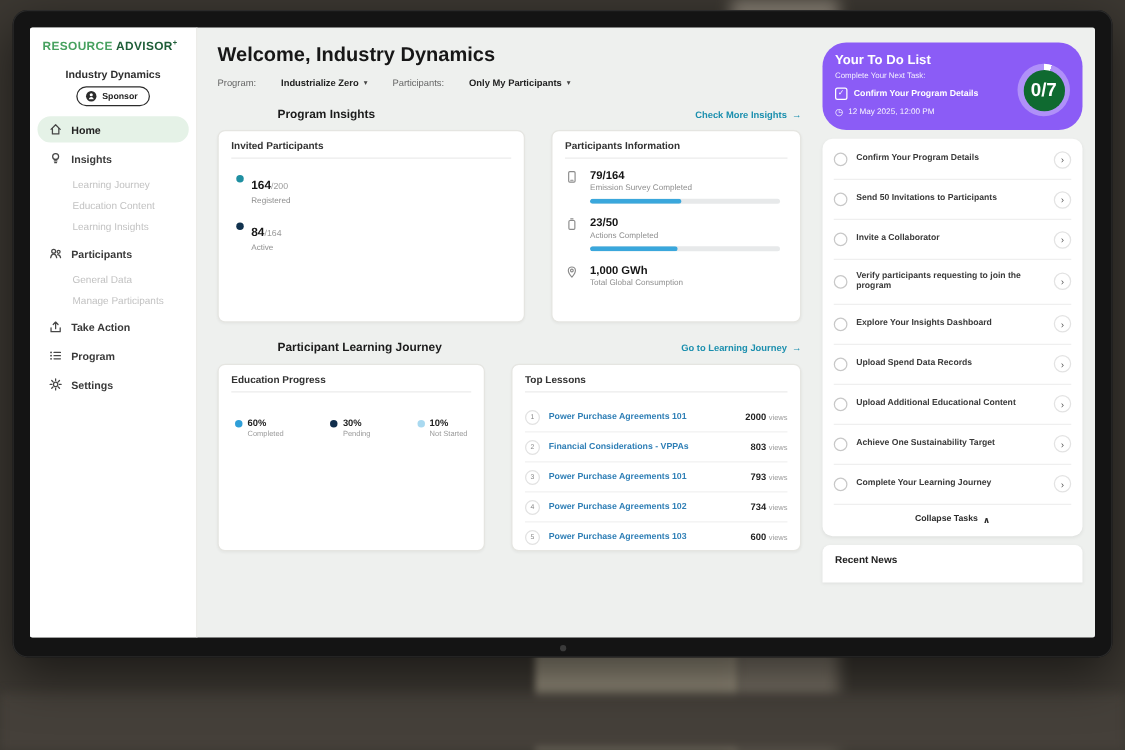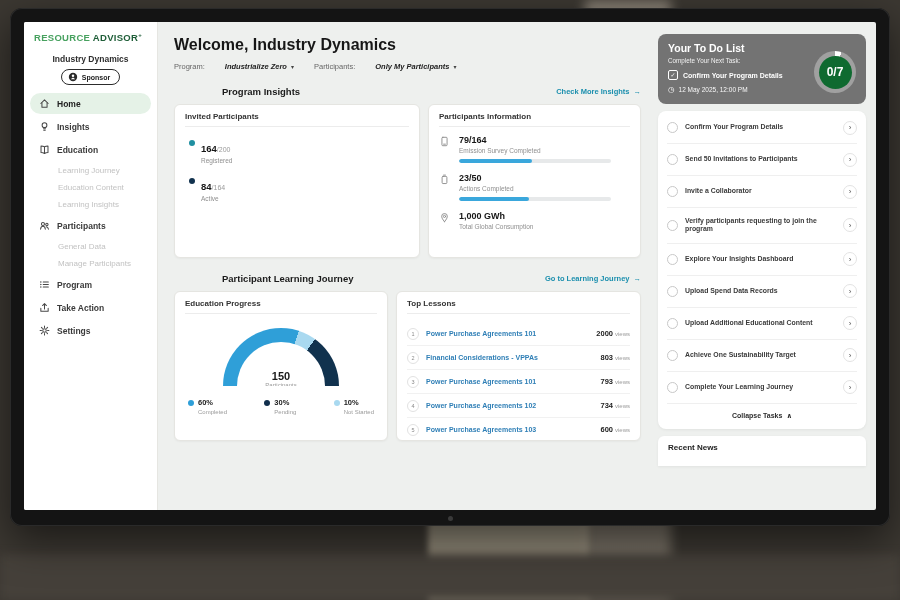"Your To Do List" .todo-card { background: #737373 -> #8b5cf6; border-radius: 8px -> 19px }
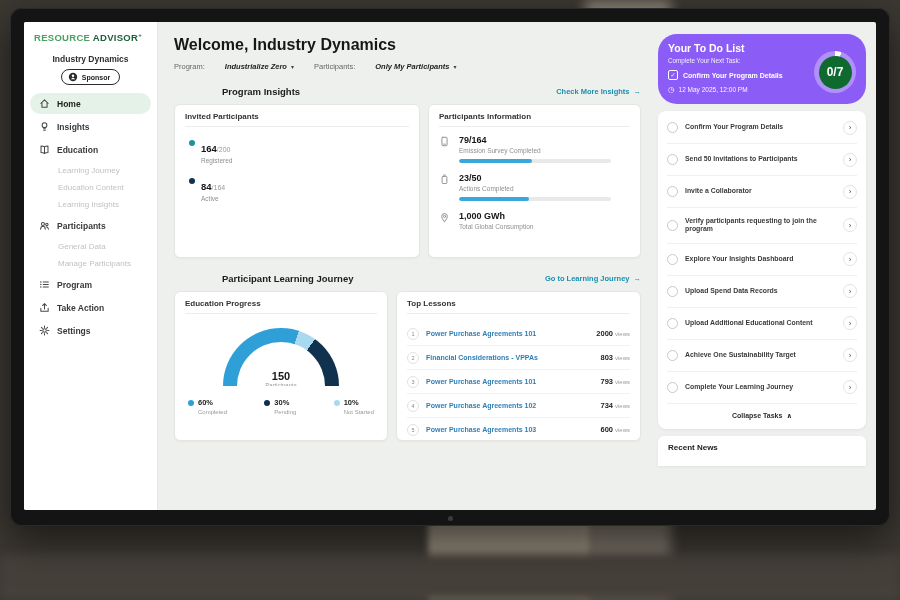"Industrialize Zero" .filter-btn { font-style: italic -> none }
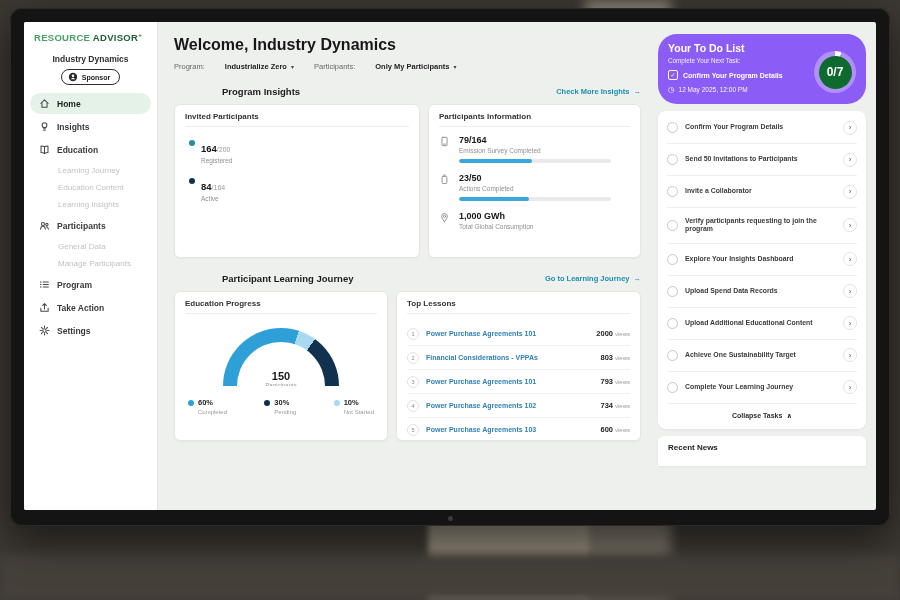"0/7" .todo-ring-in { font-size: 12px -> 15px }
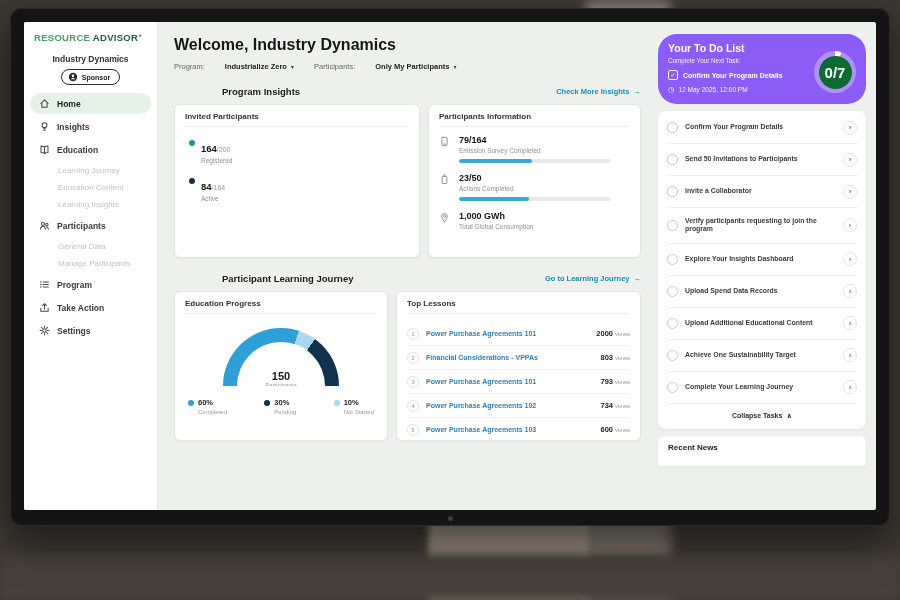"Invited Participants" .cards-row { gap: 8px -> 21px }
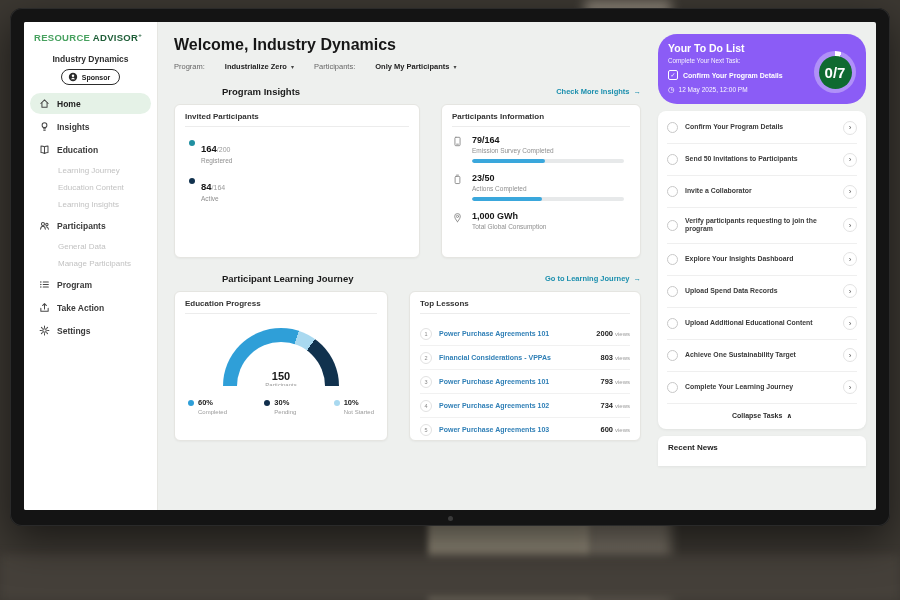"Education" div.nav-item { html: <div> <svg> <path></path> <path></path> </svg> <span>Education</span> </div> -> none }
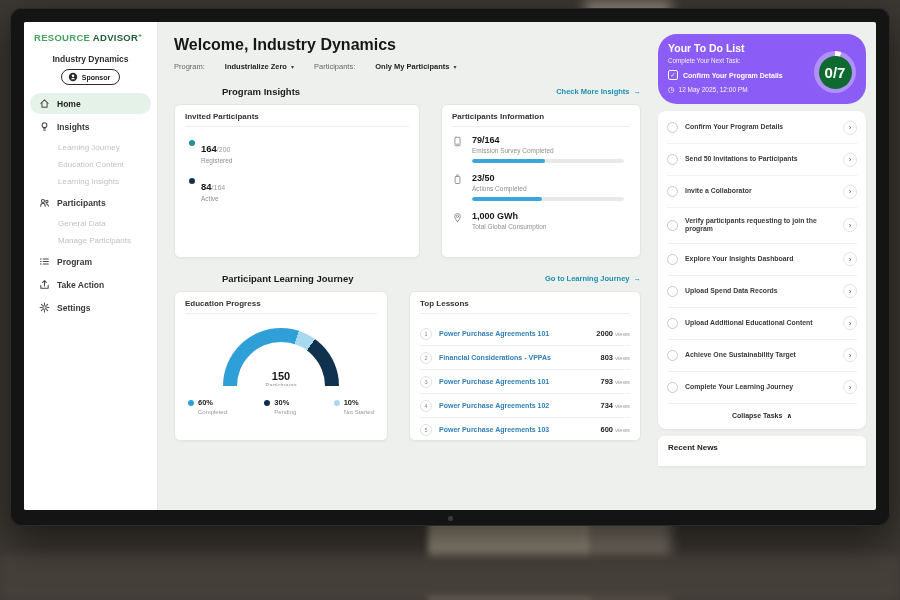"Program" div.nav-item { order: before "Take Action" -> after "Take Action" }
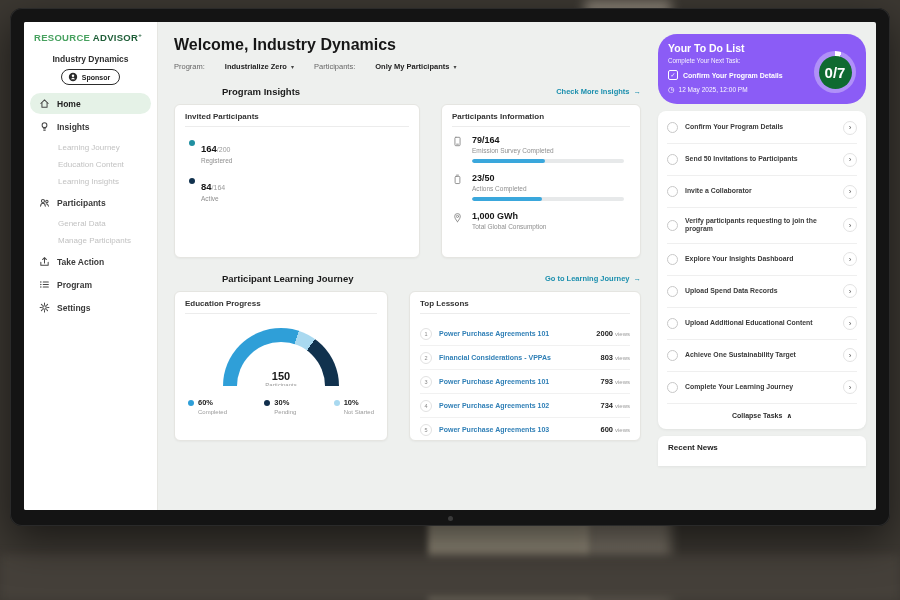"150" div.gauge-wrap { html: <div> <div></div> <div></div> <div> <div>150</div> <div>Participants</div> </div> </div> -> none }
